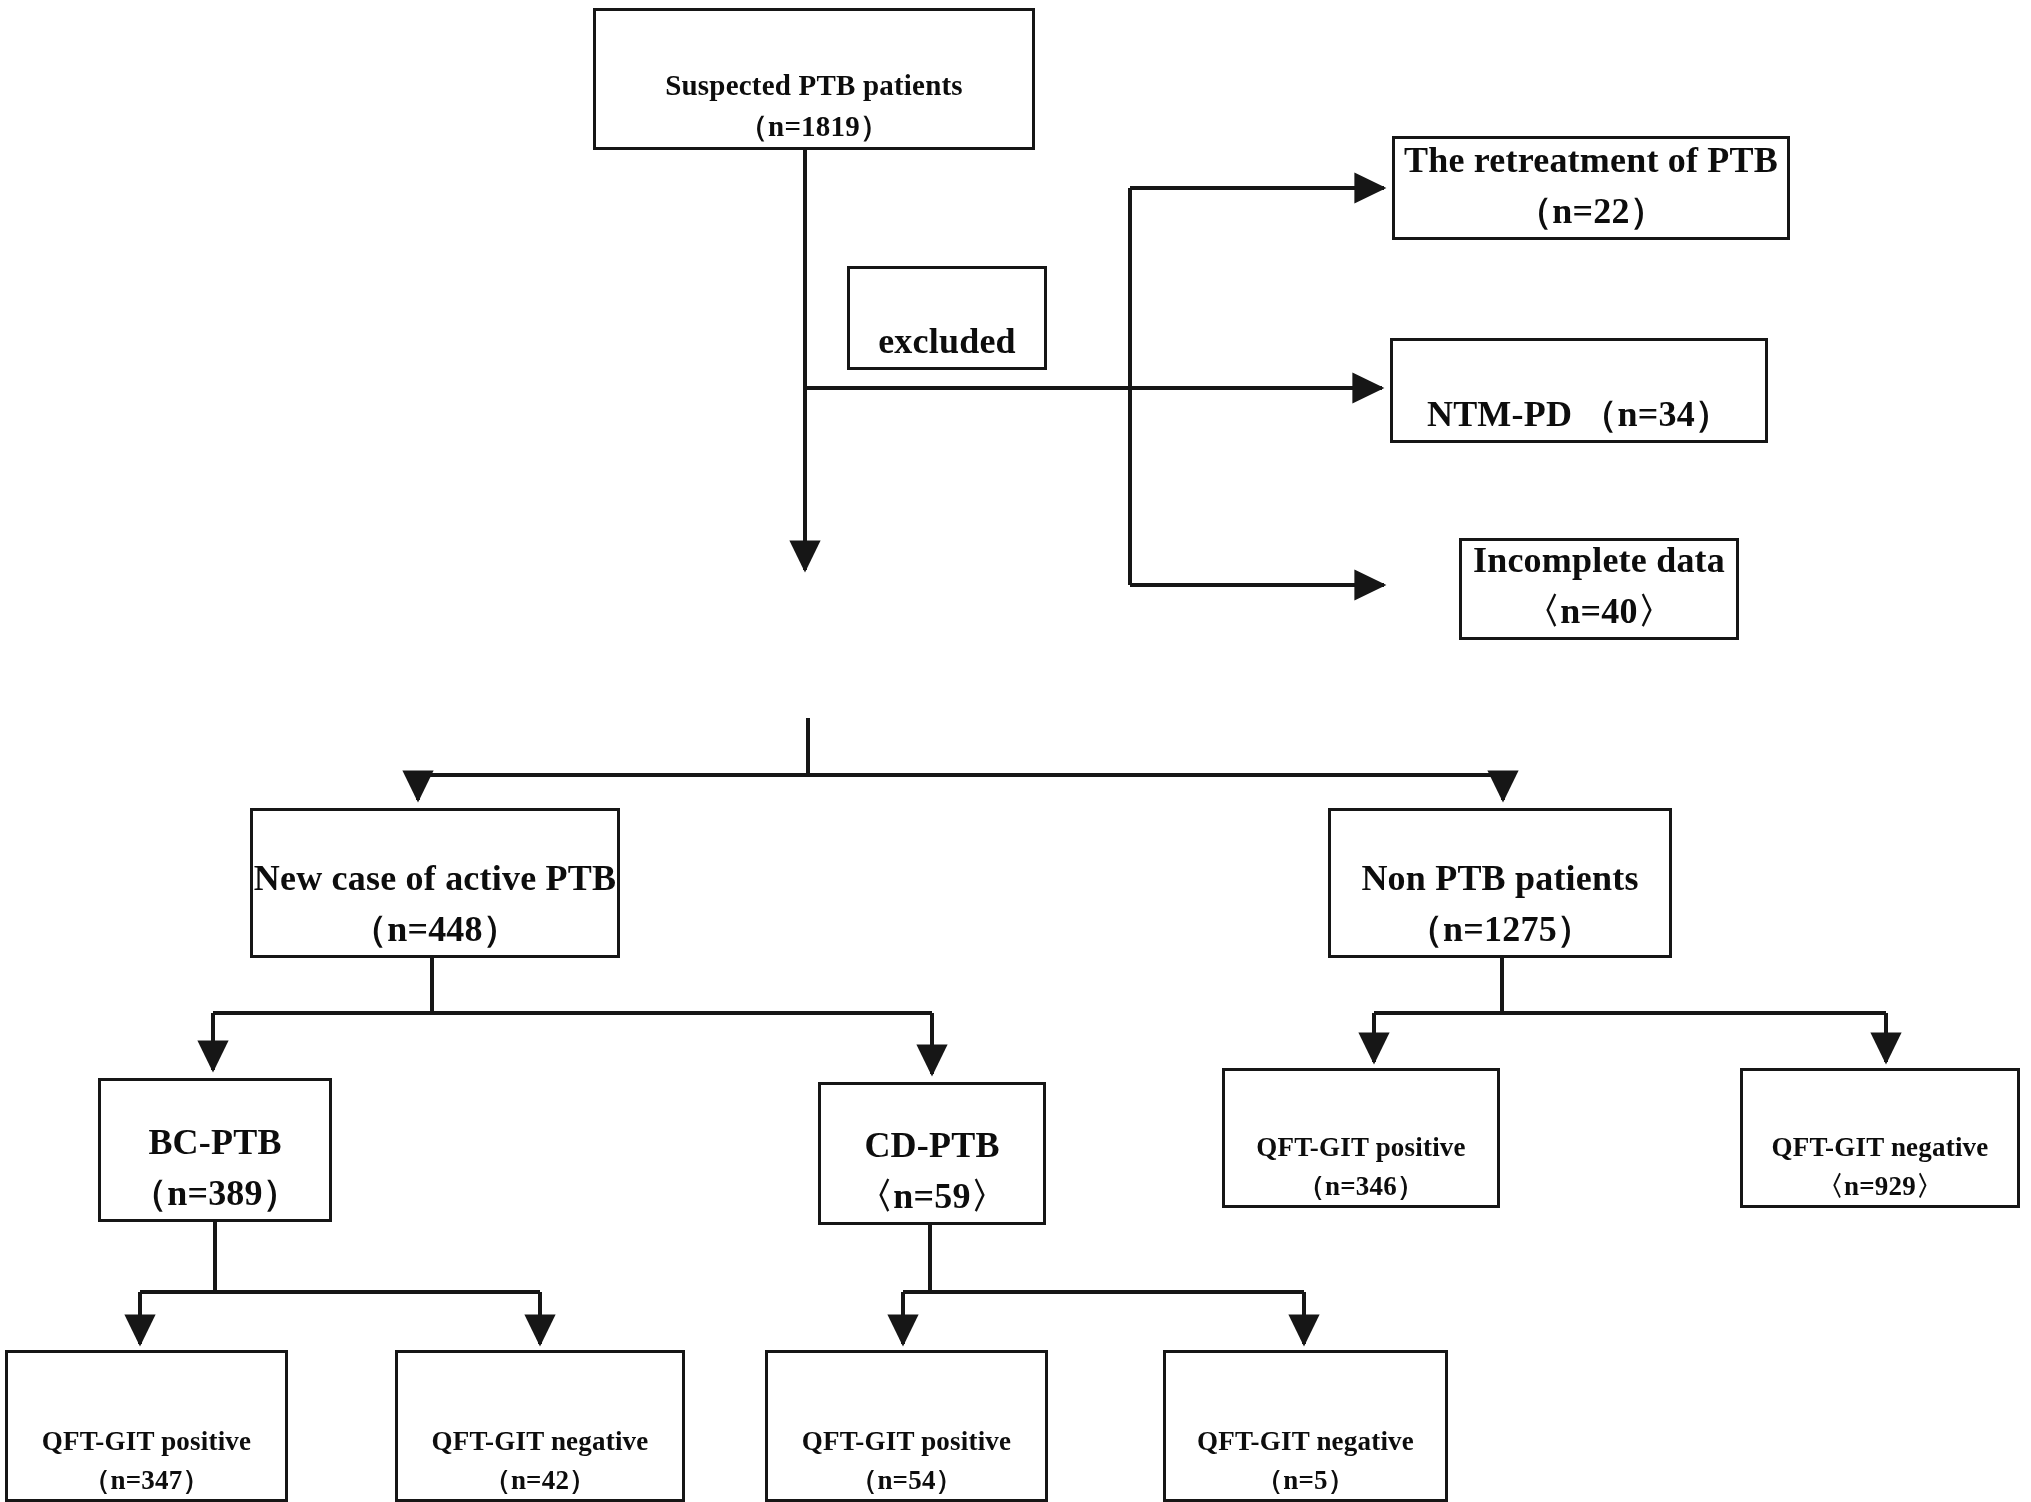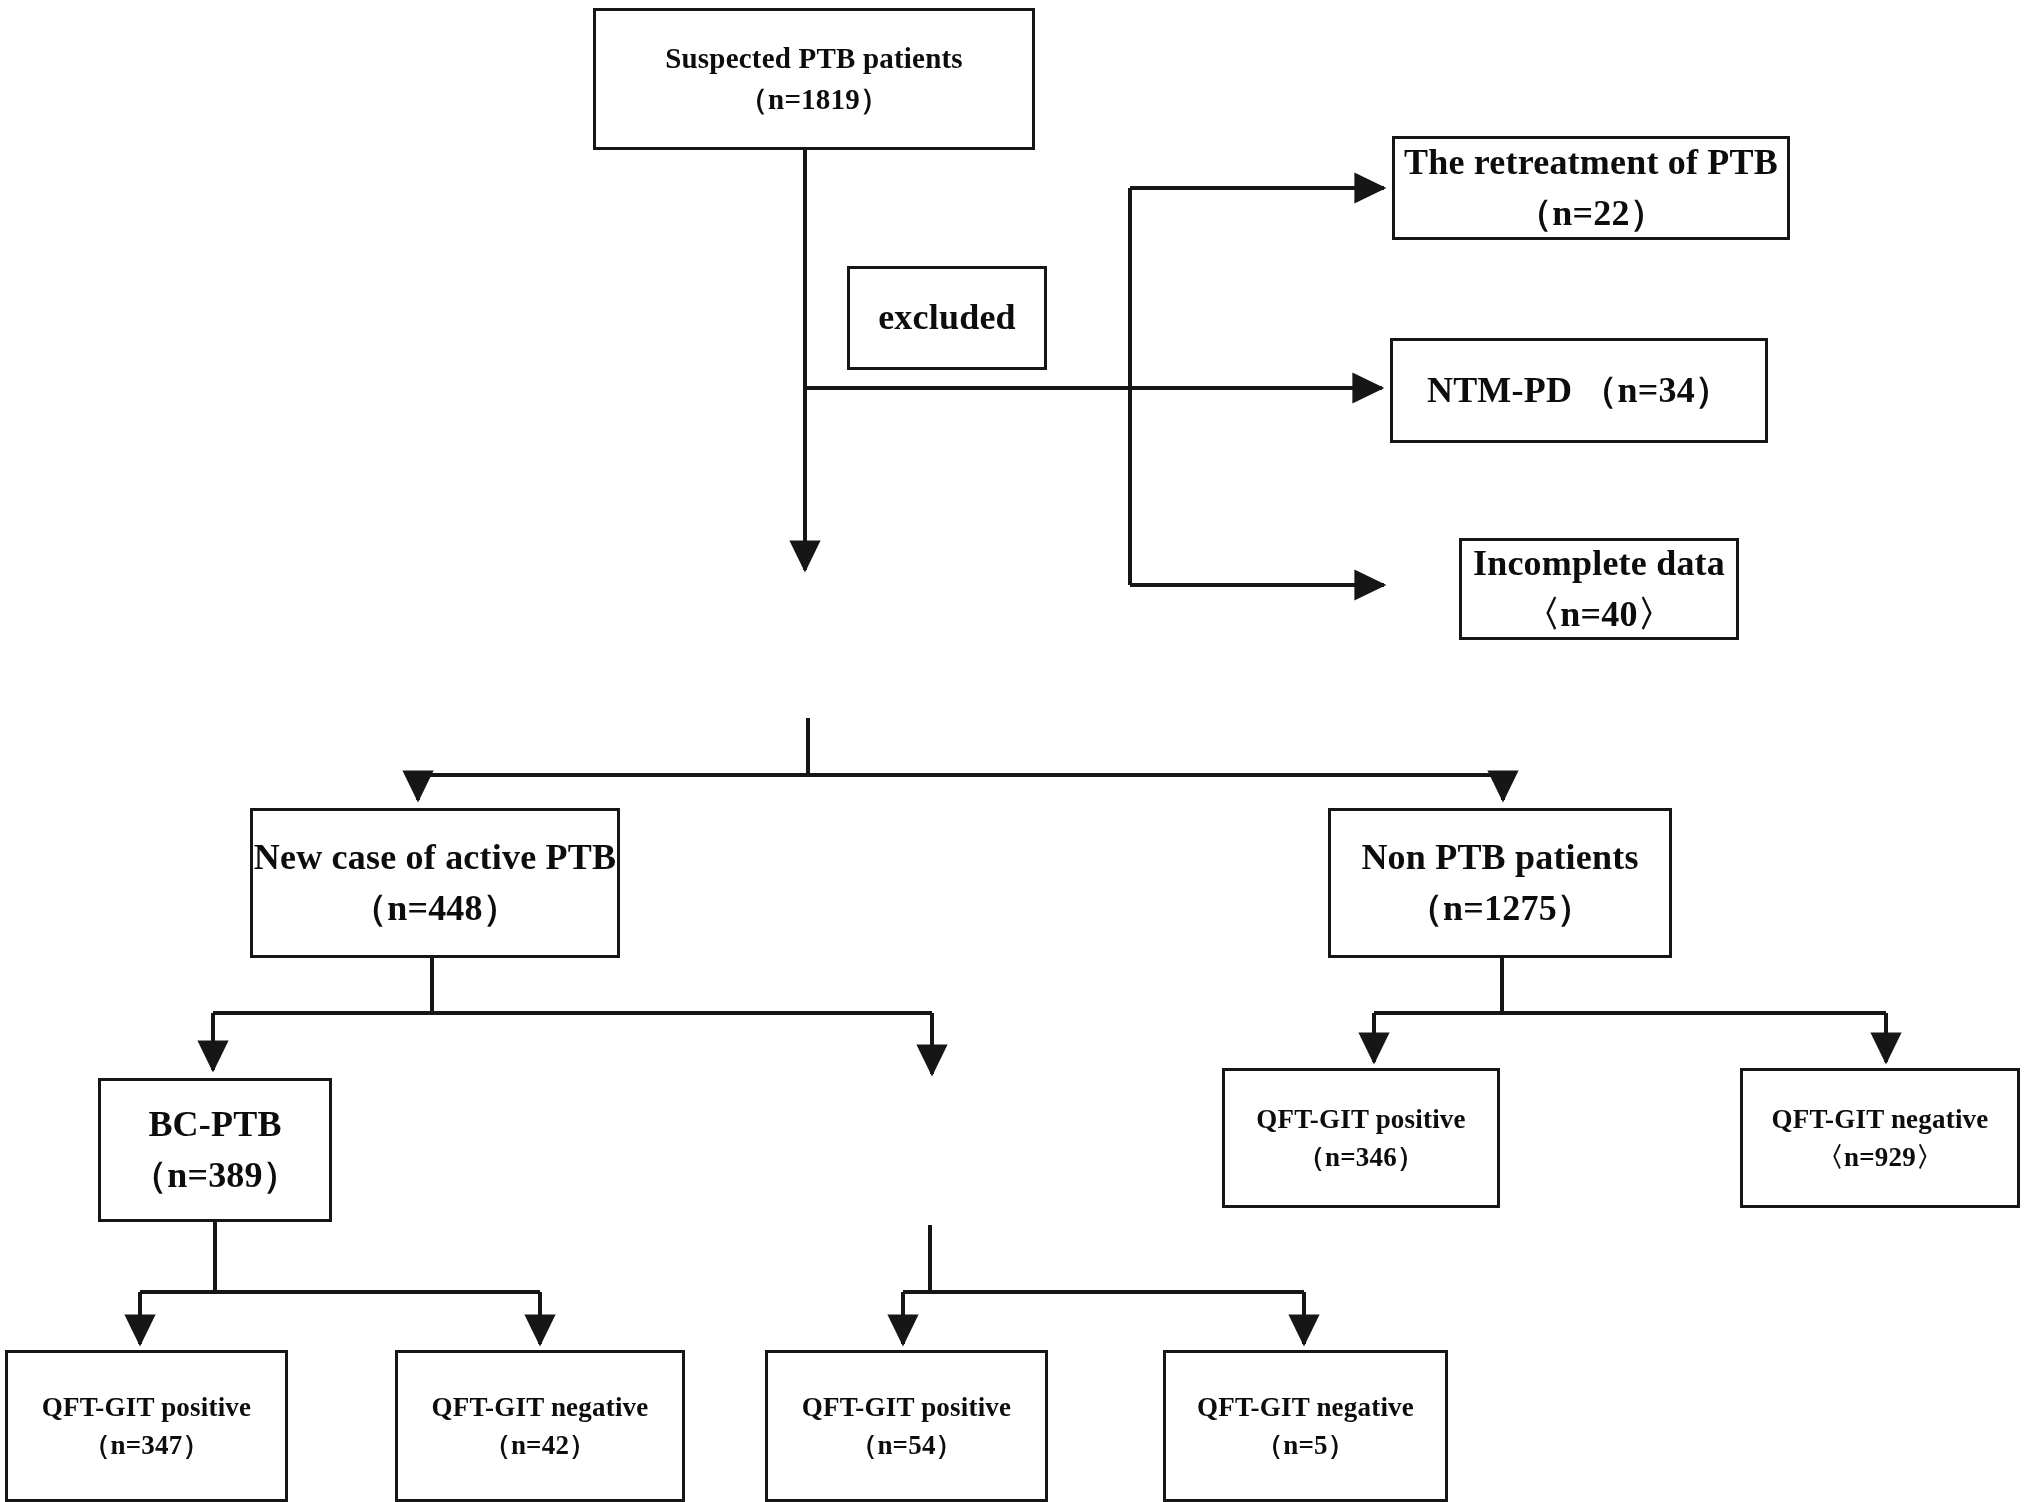"Suspected PTB patients" .node-box { justify-content: center -> flex-end }
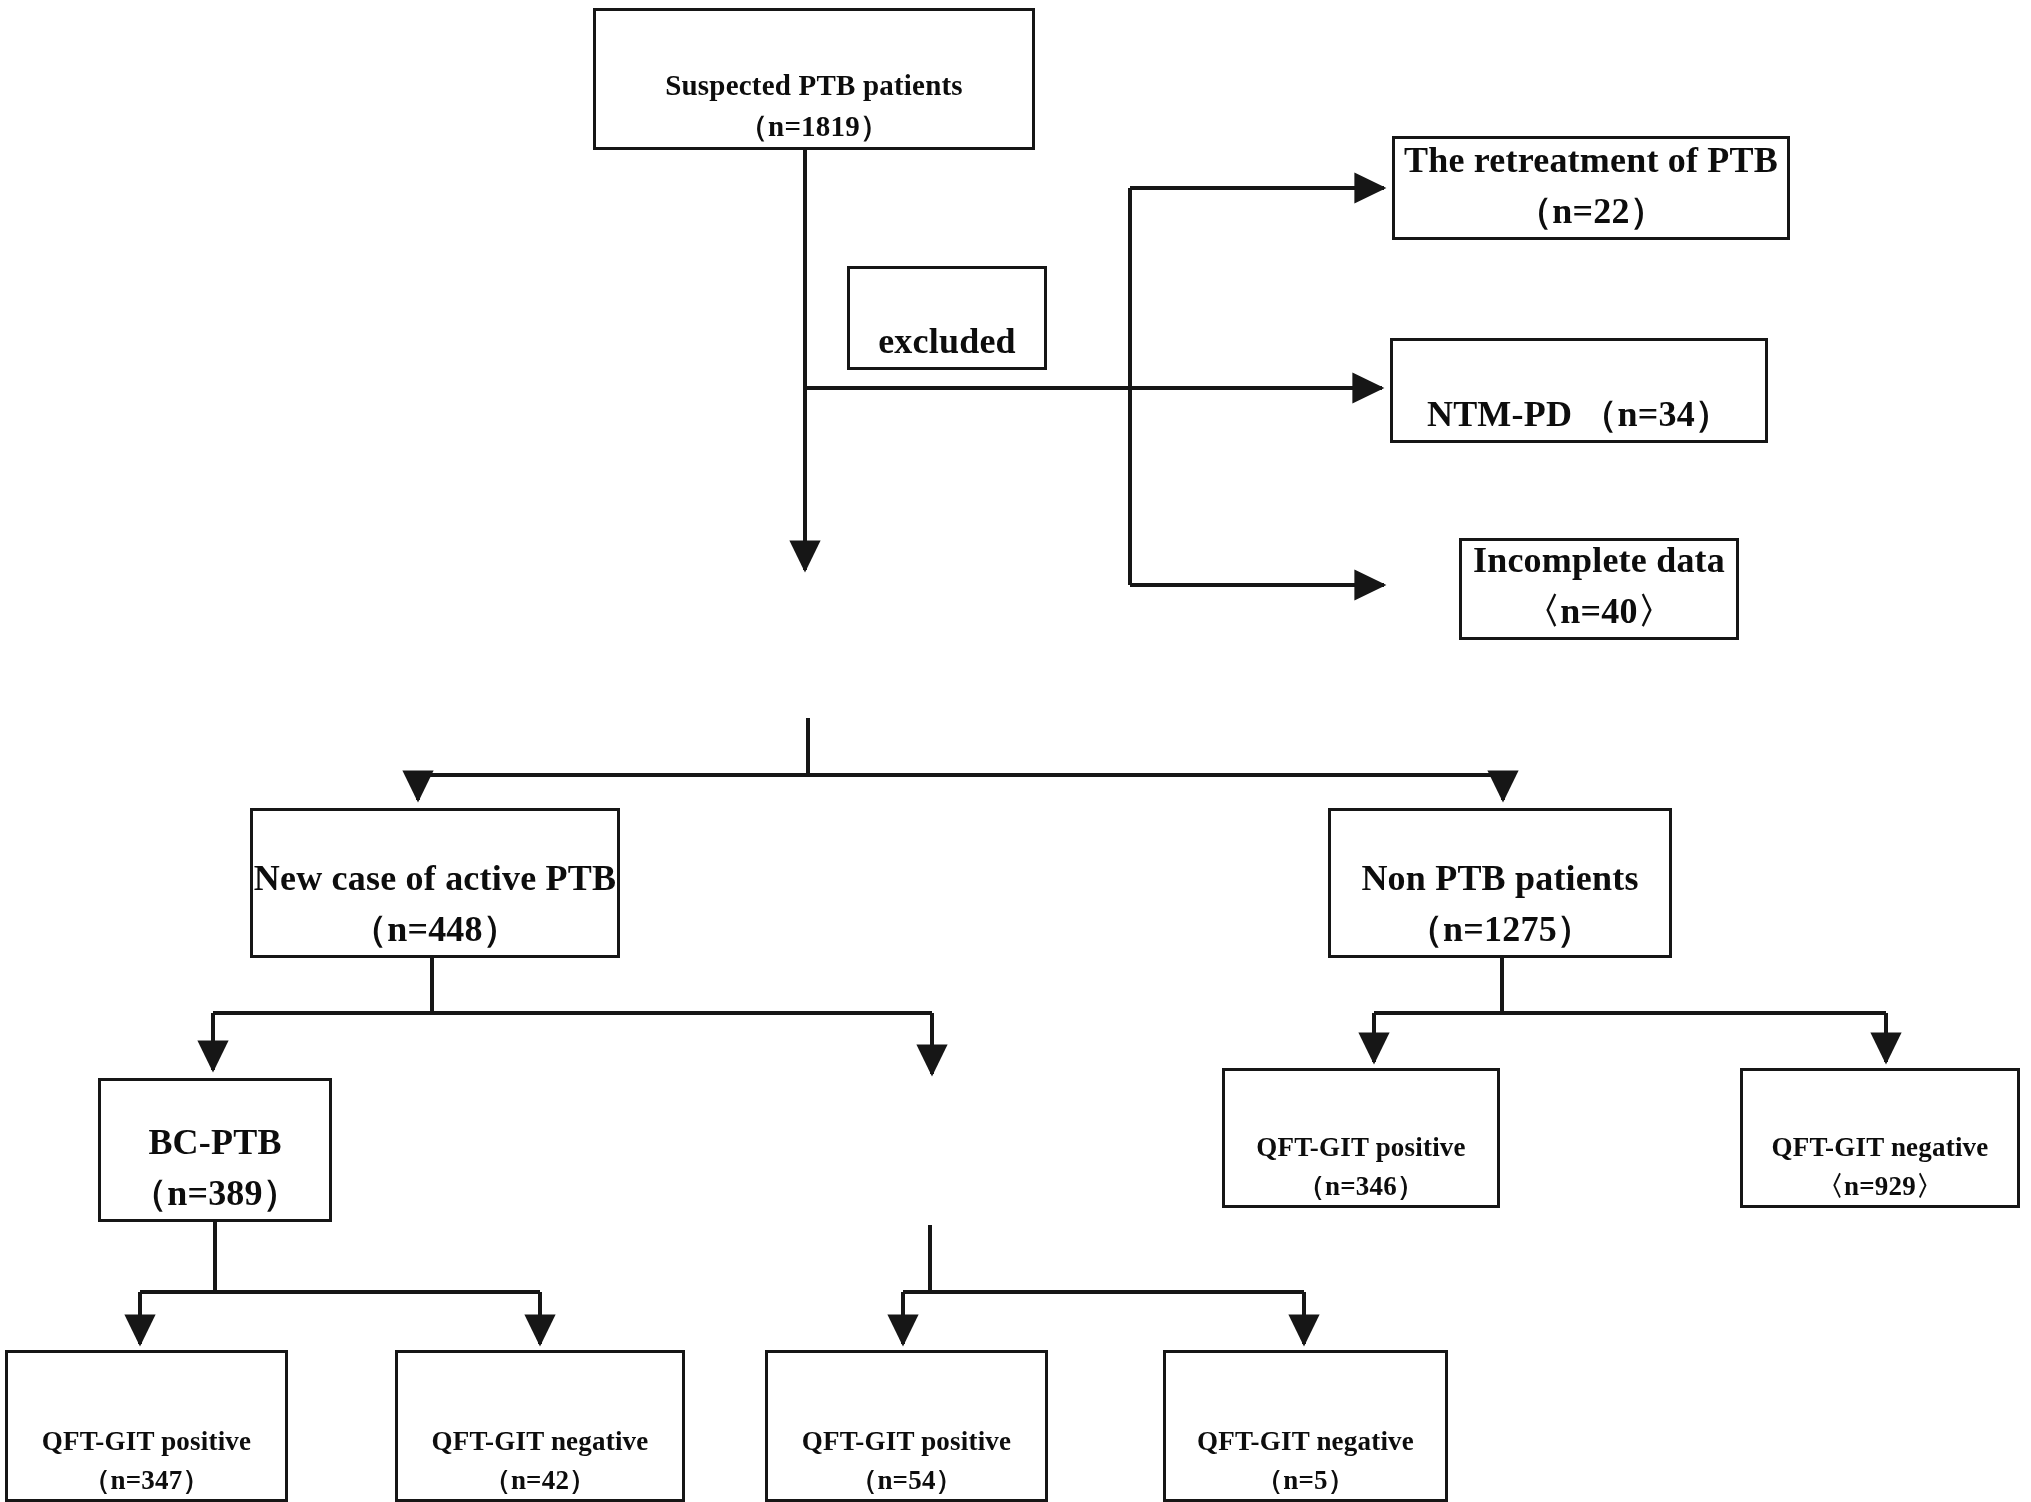"CD-PTB" div.node-box { html: none -> <div> <span>CD-PTB</span> <span>〈n=59〉</span> </div> }
